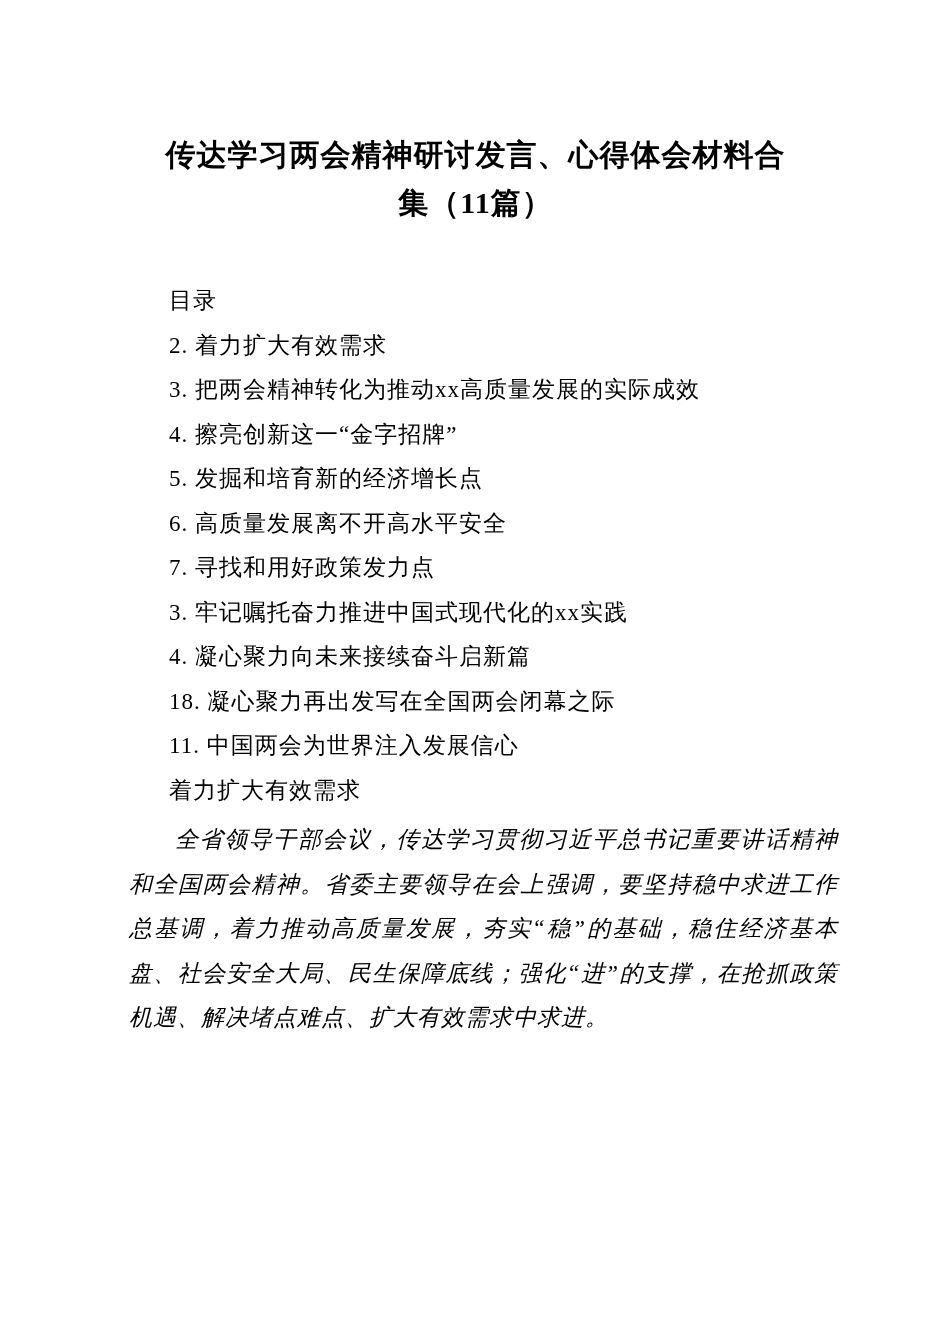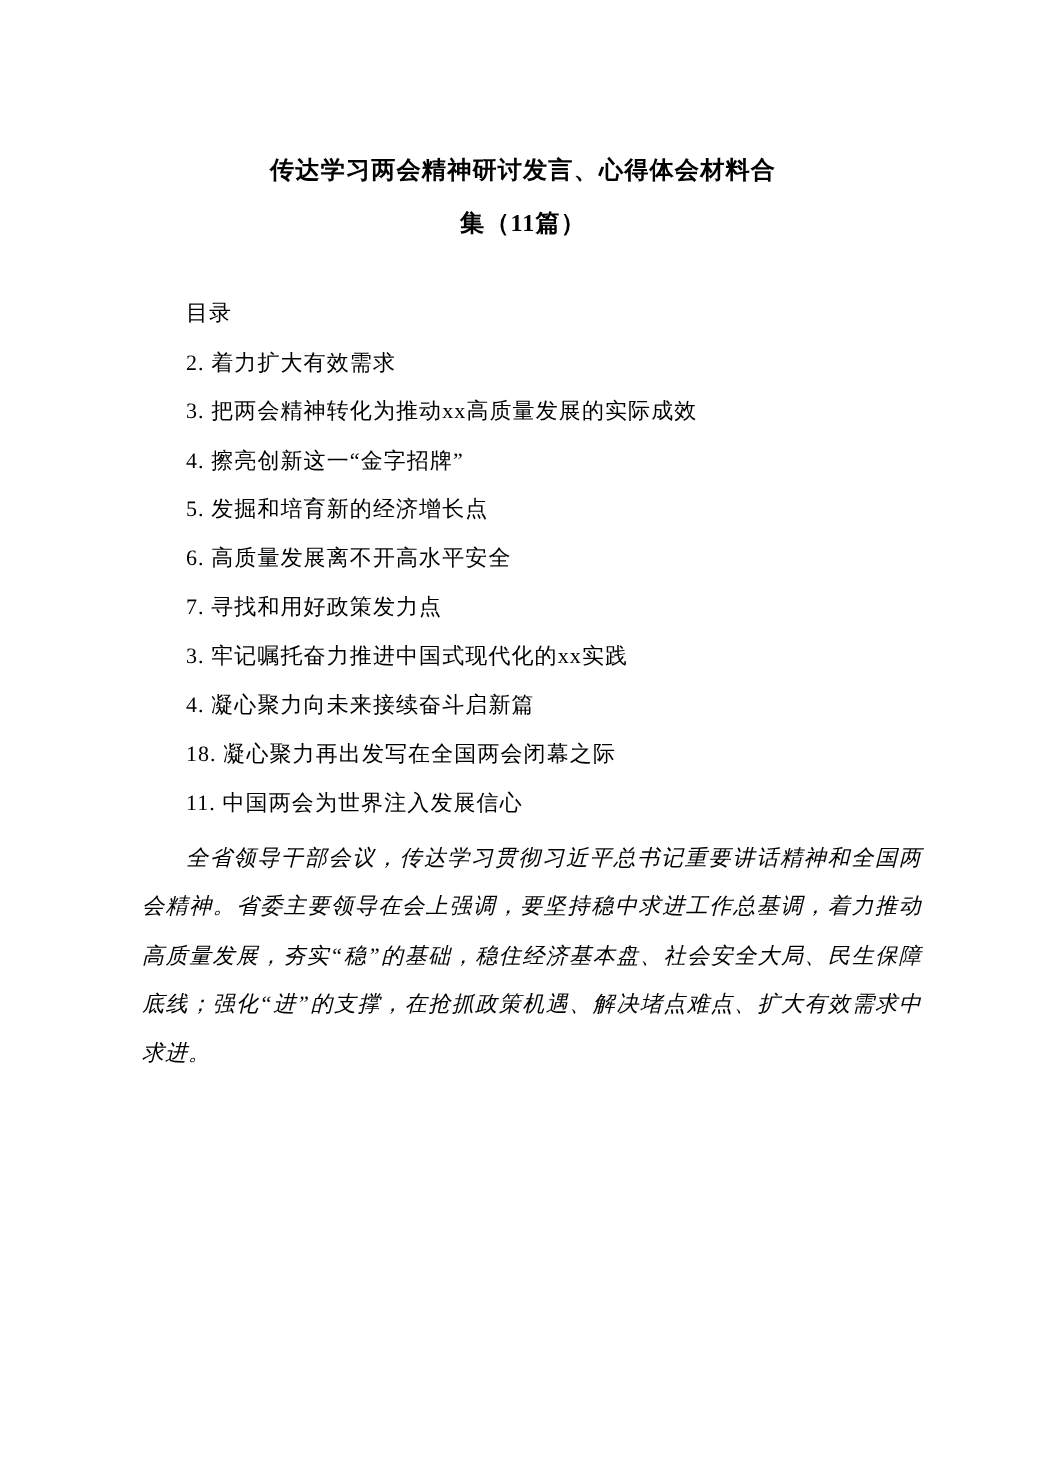"传达学习两会精神研讨发言、心得体会材料合" .title { font-size: 22px -> 30px; margin: 0 0 36px 0 -> 0 0 52px 0 }
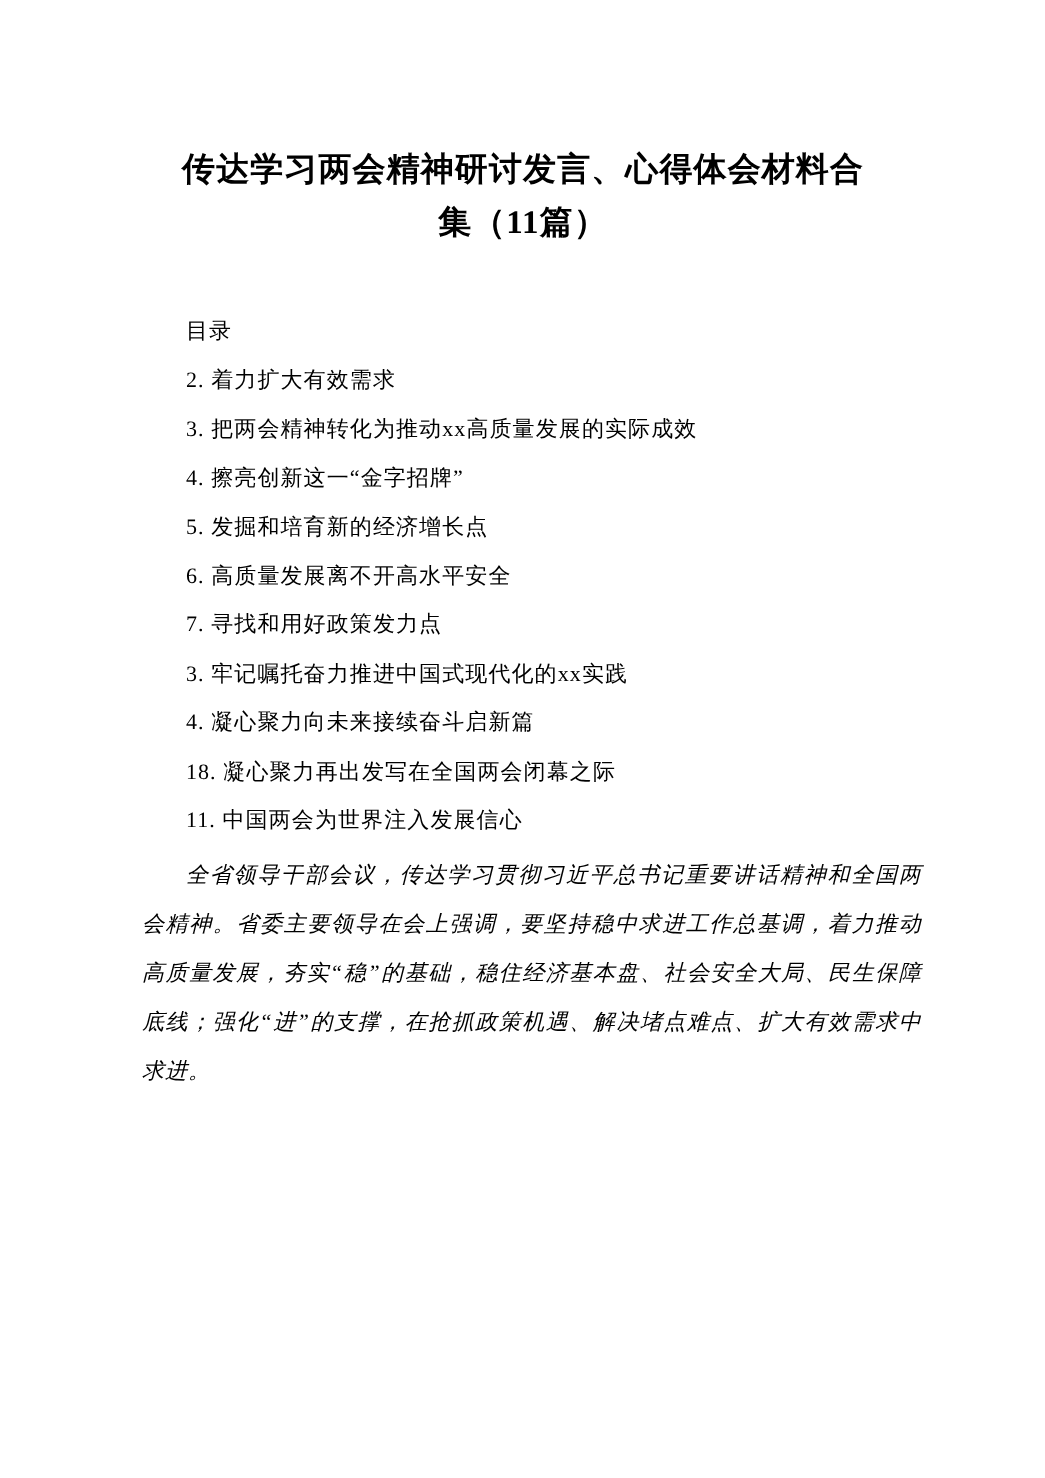"目录" .doc-text { font-size: 20px -> 23px }
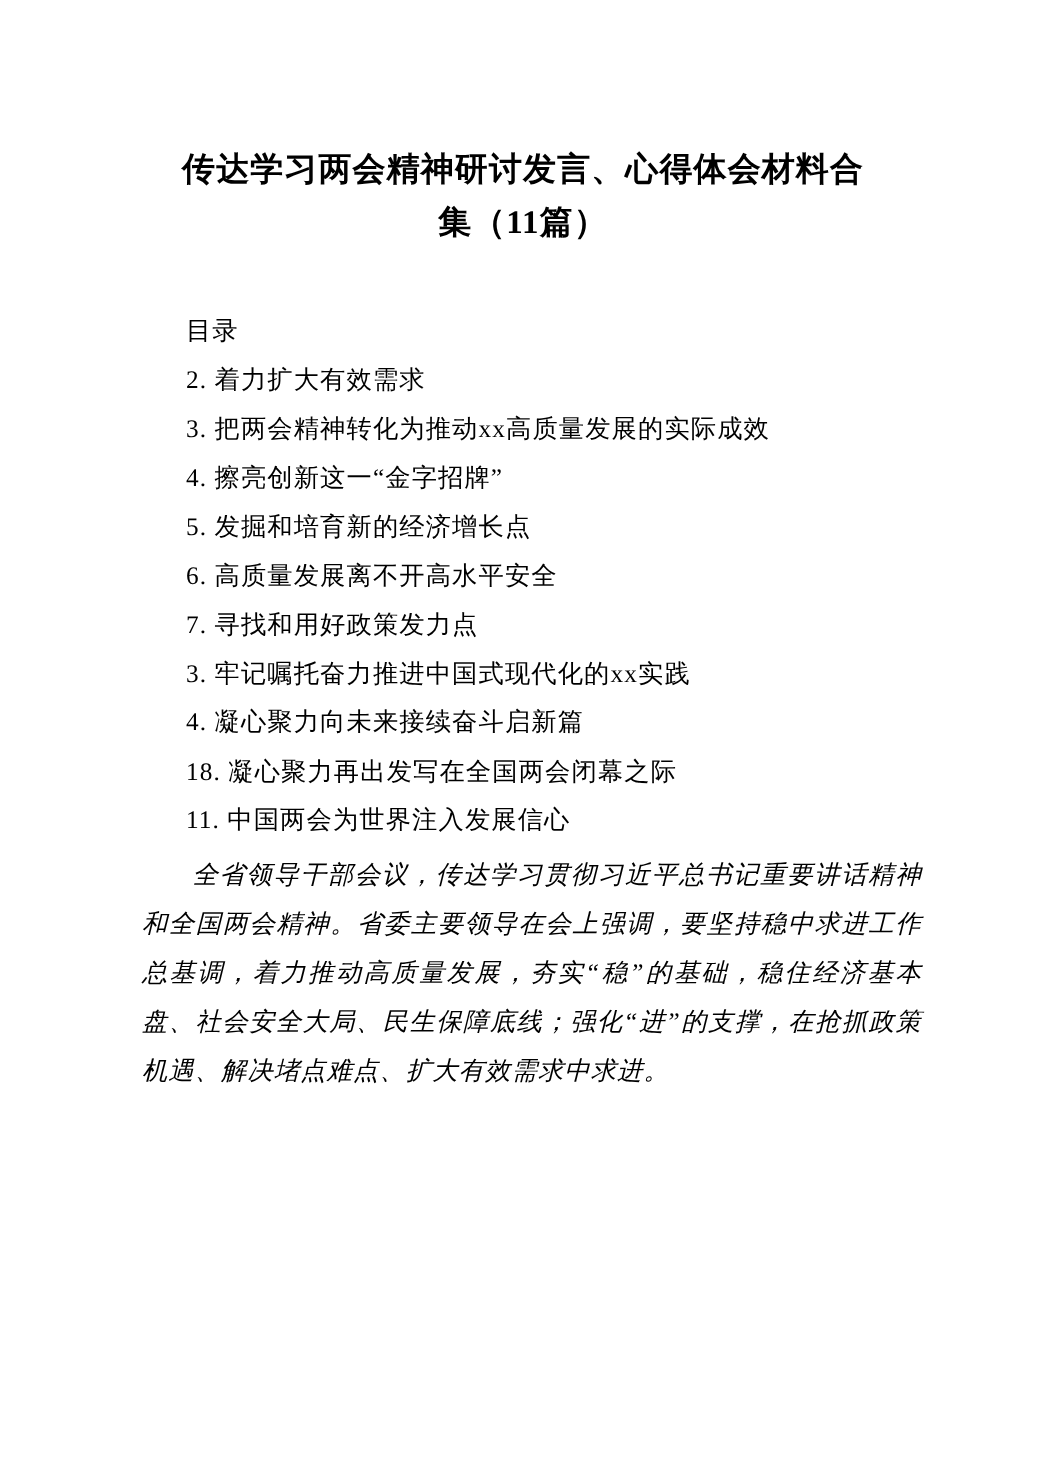"着力扩大有效需求" div.indent { html: none -> <div>着力扩大有效需求</div> }
